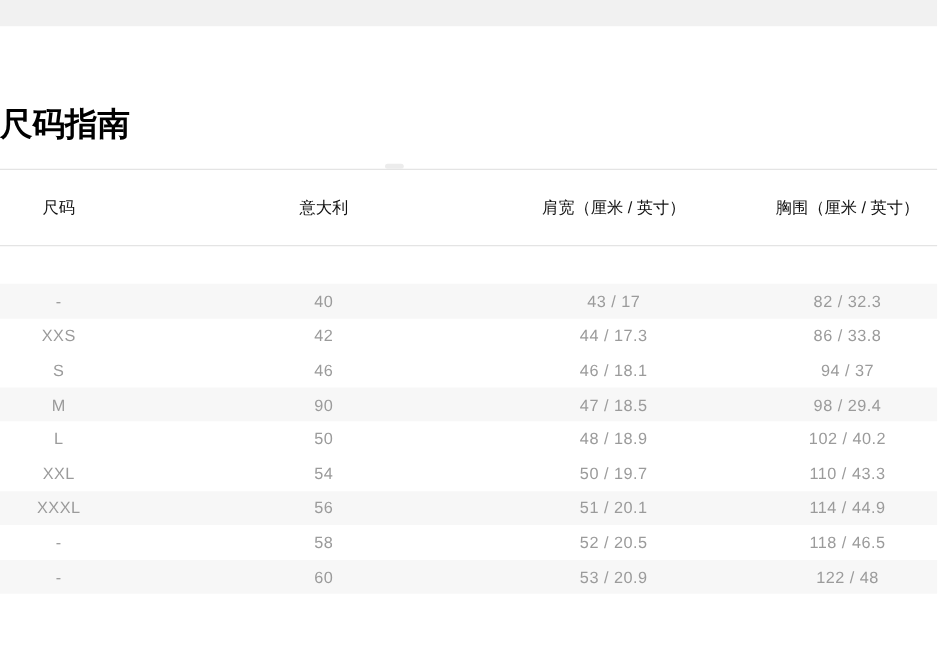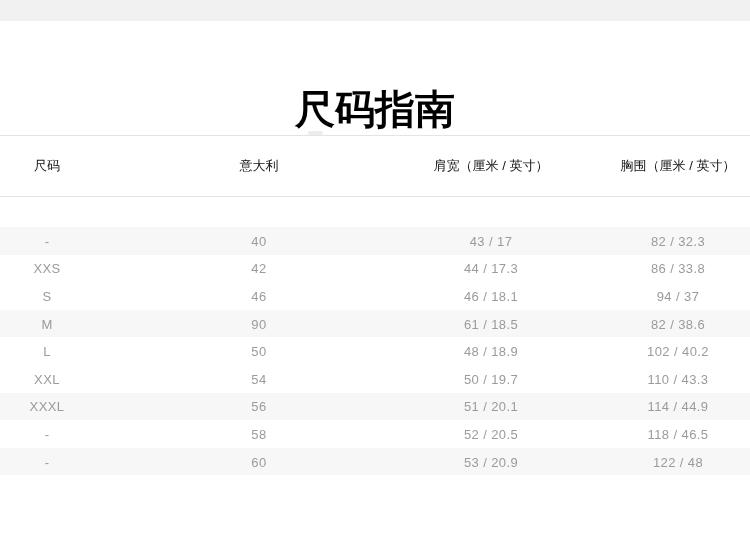"尺码指南" .title { font-size: 40px -> 26px; text-align: center -> left }
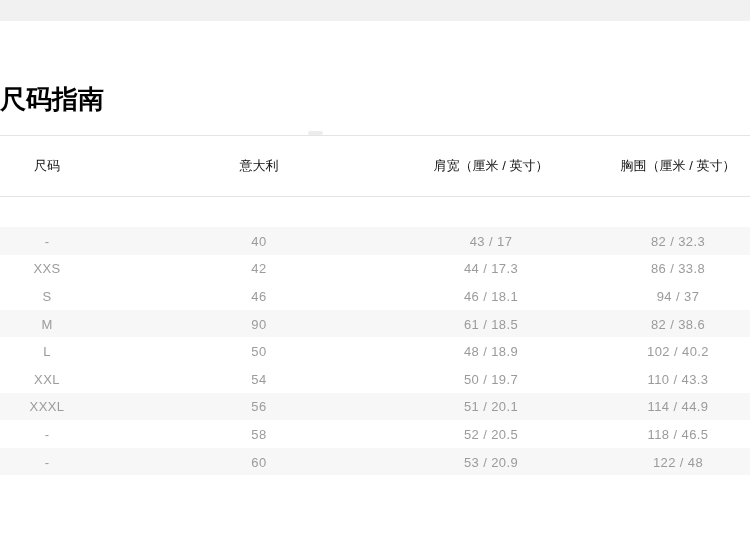"61 / 18.5" span.cell { text: 61 -> 47 }
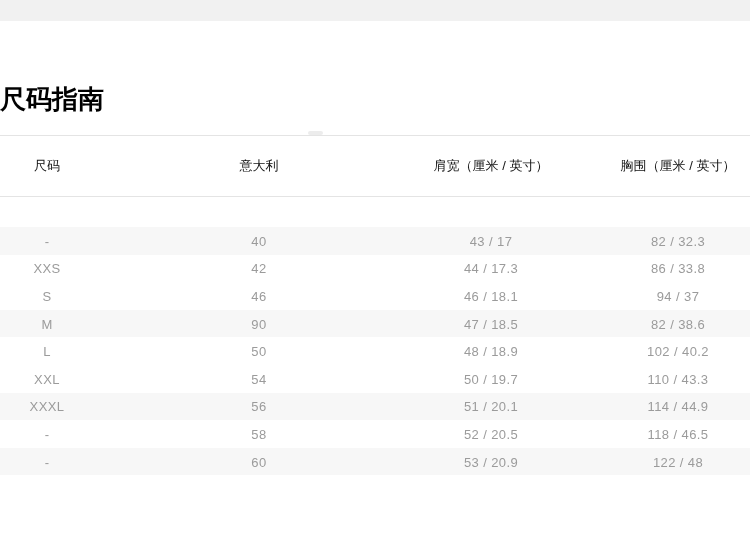"82 / 38.6" span.cell { text: 82 / 38.6 -> 98 / 29.4 }
